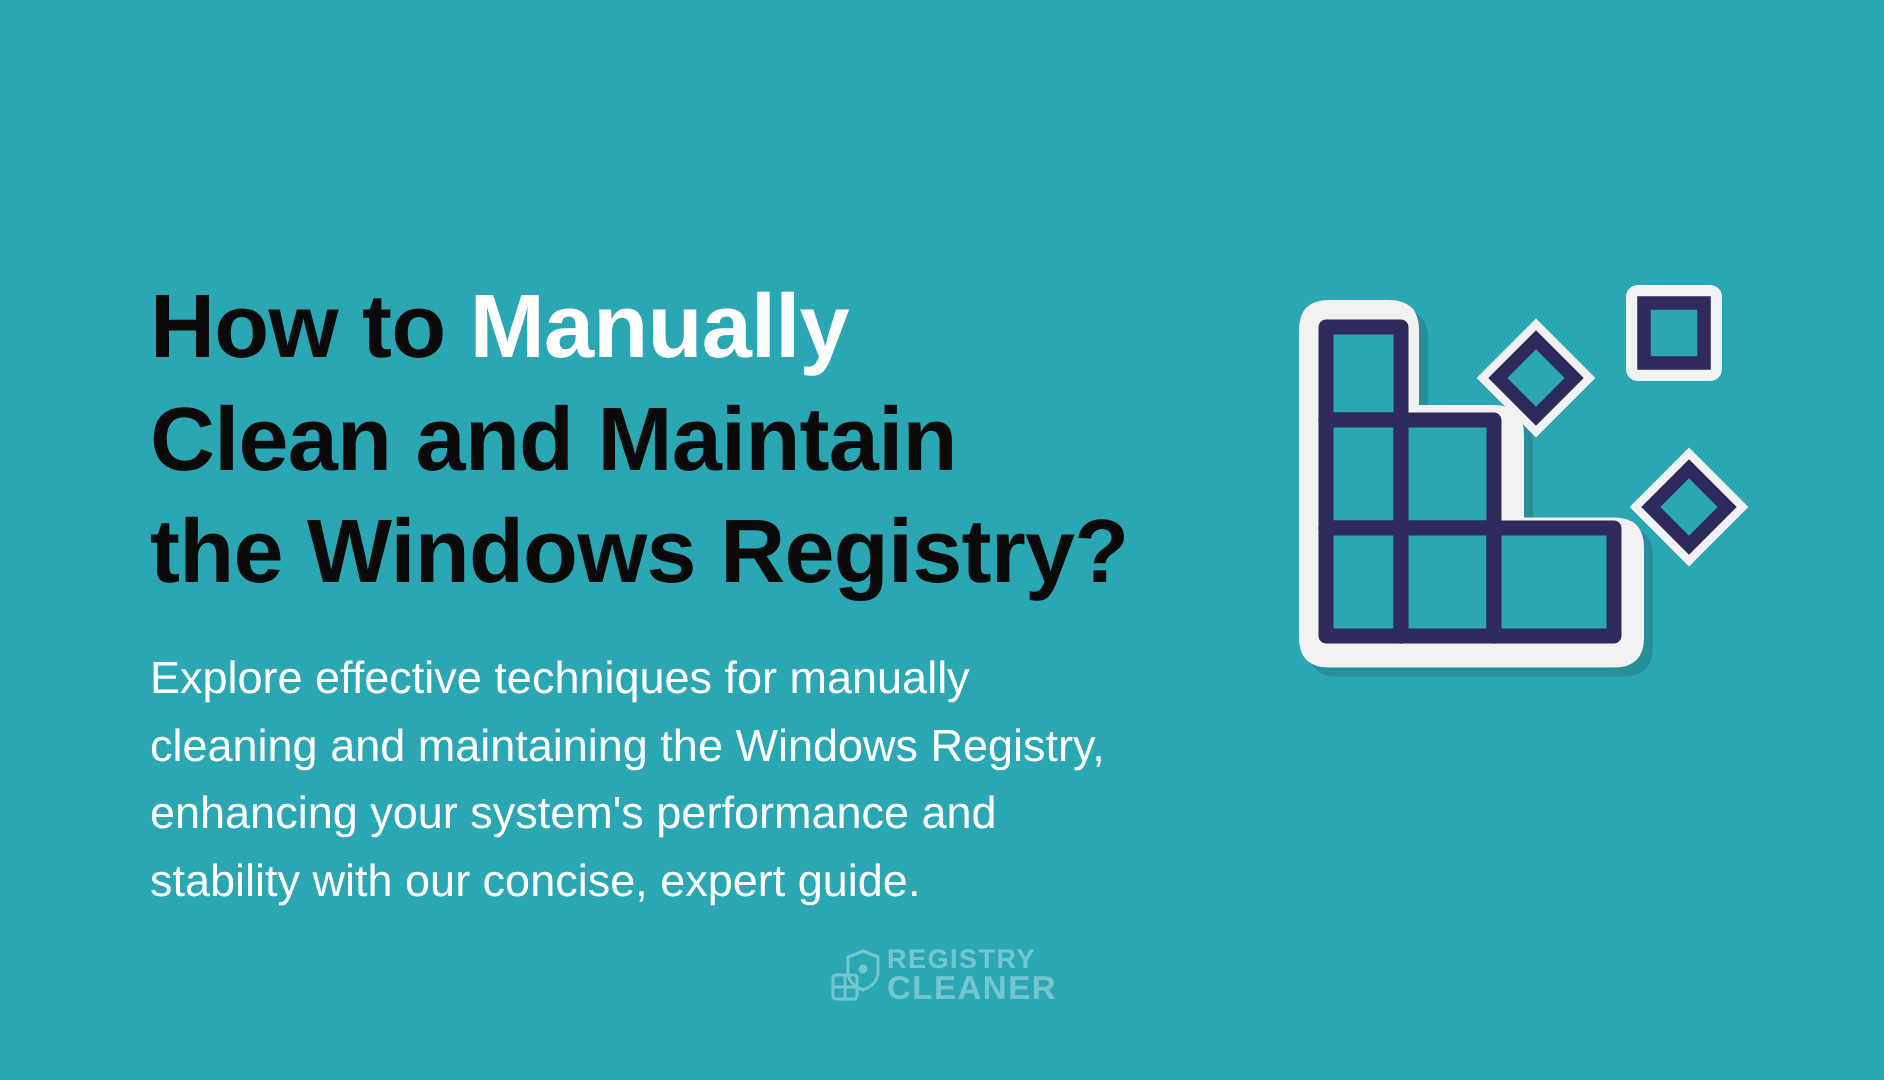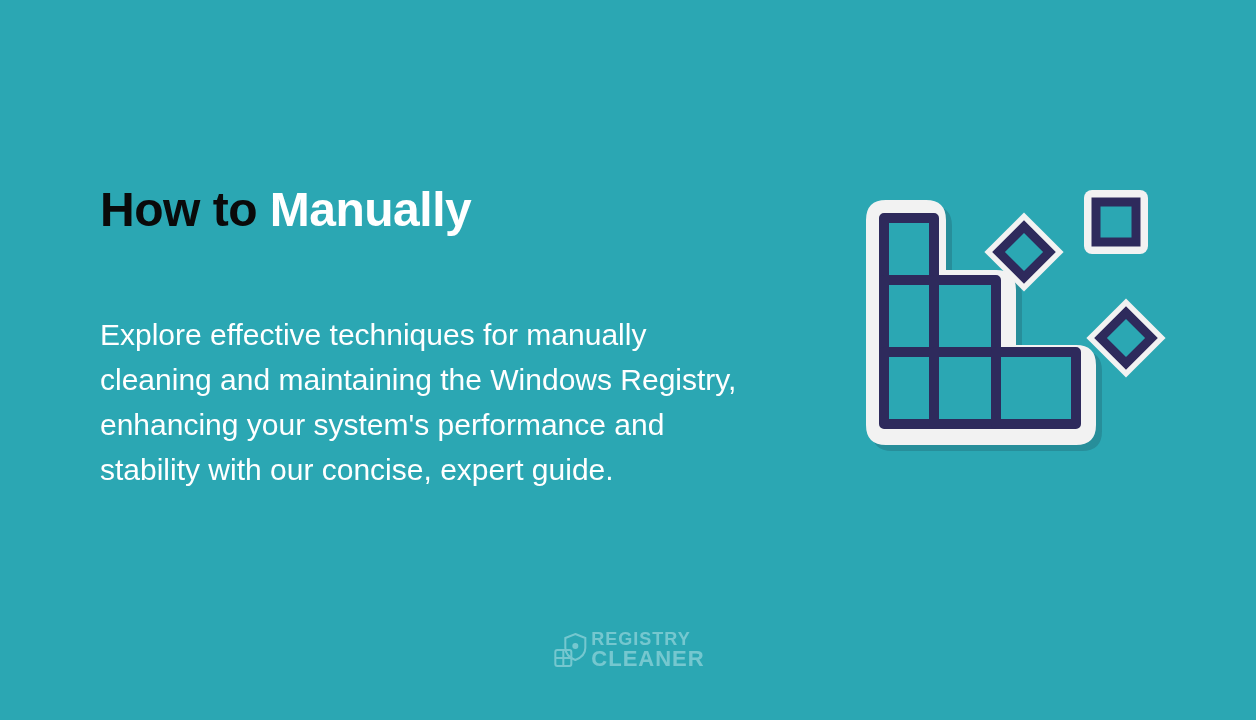"How to Manually" .title { font-size: 48px -> 60px; margin-bottom: 12px -> 25px }
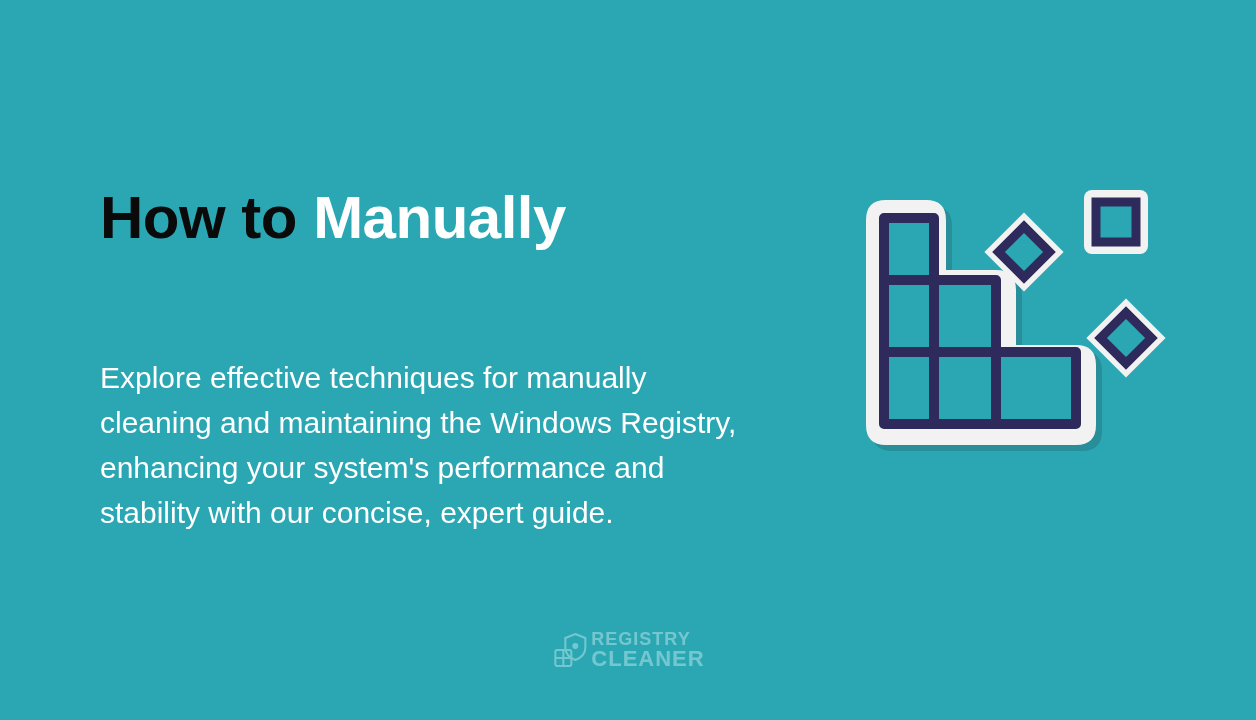"Clean and Maintain" span.title-black { html: none -> <span>Clean and Maintain</span> }
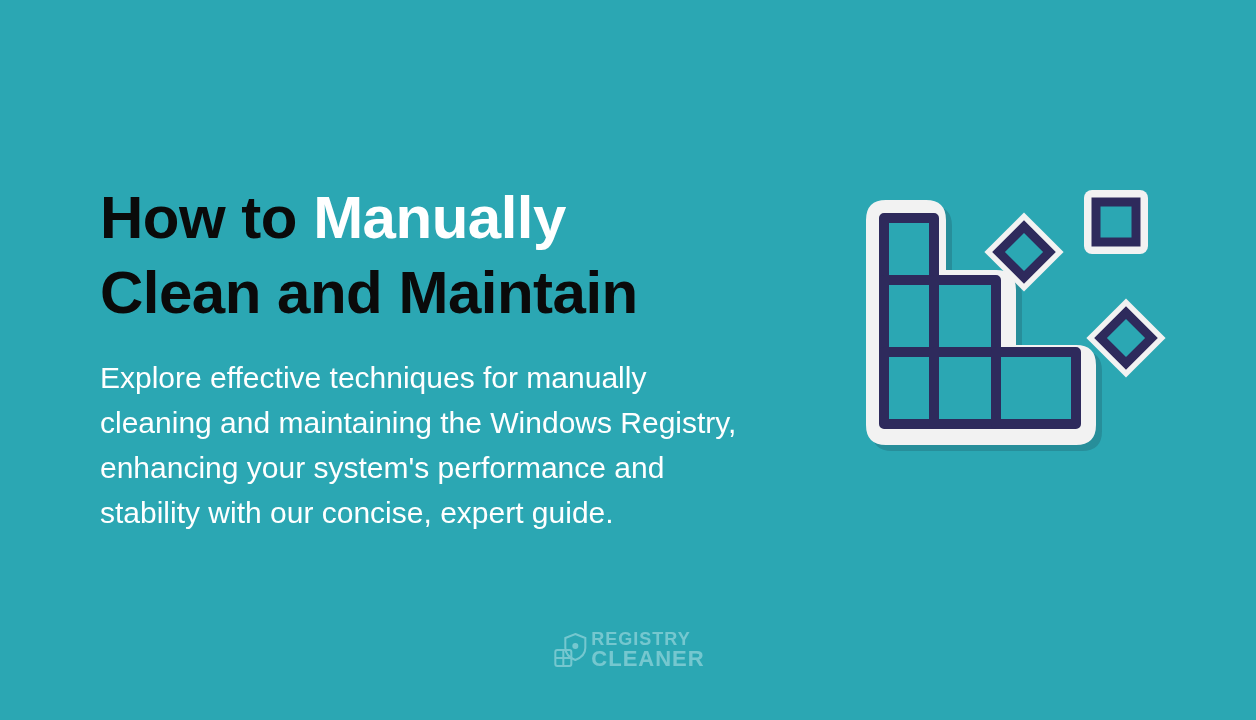"the Windows Registry?" span.title-black { html: none -> <span>the Windows Registry?</span> }
